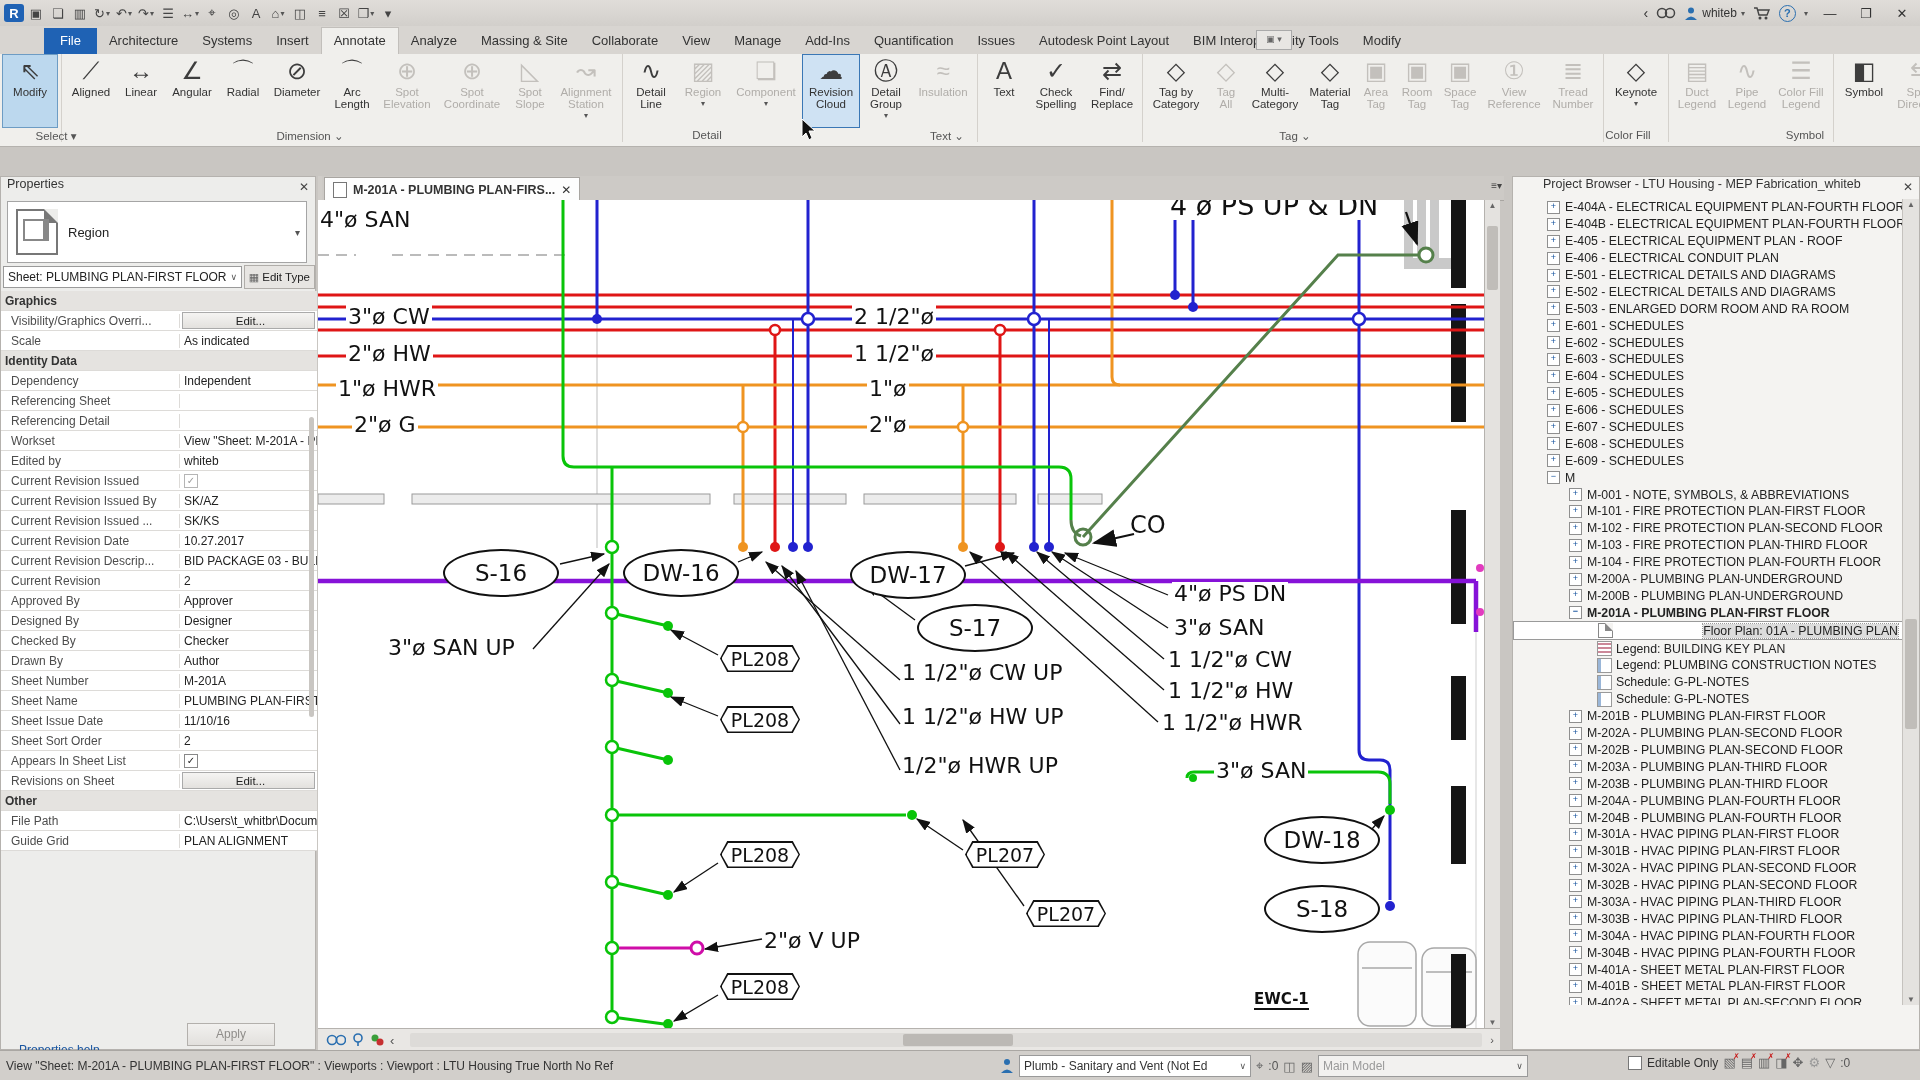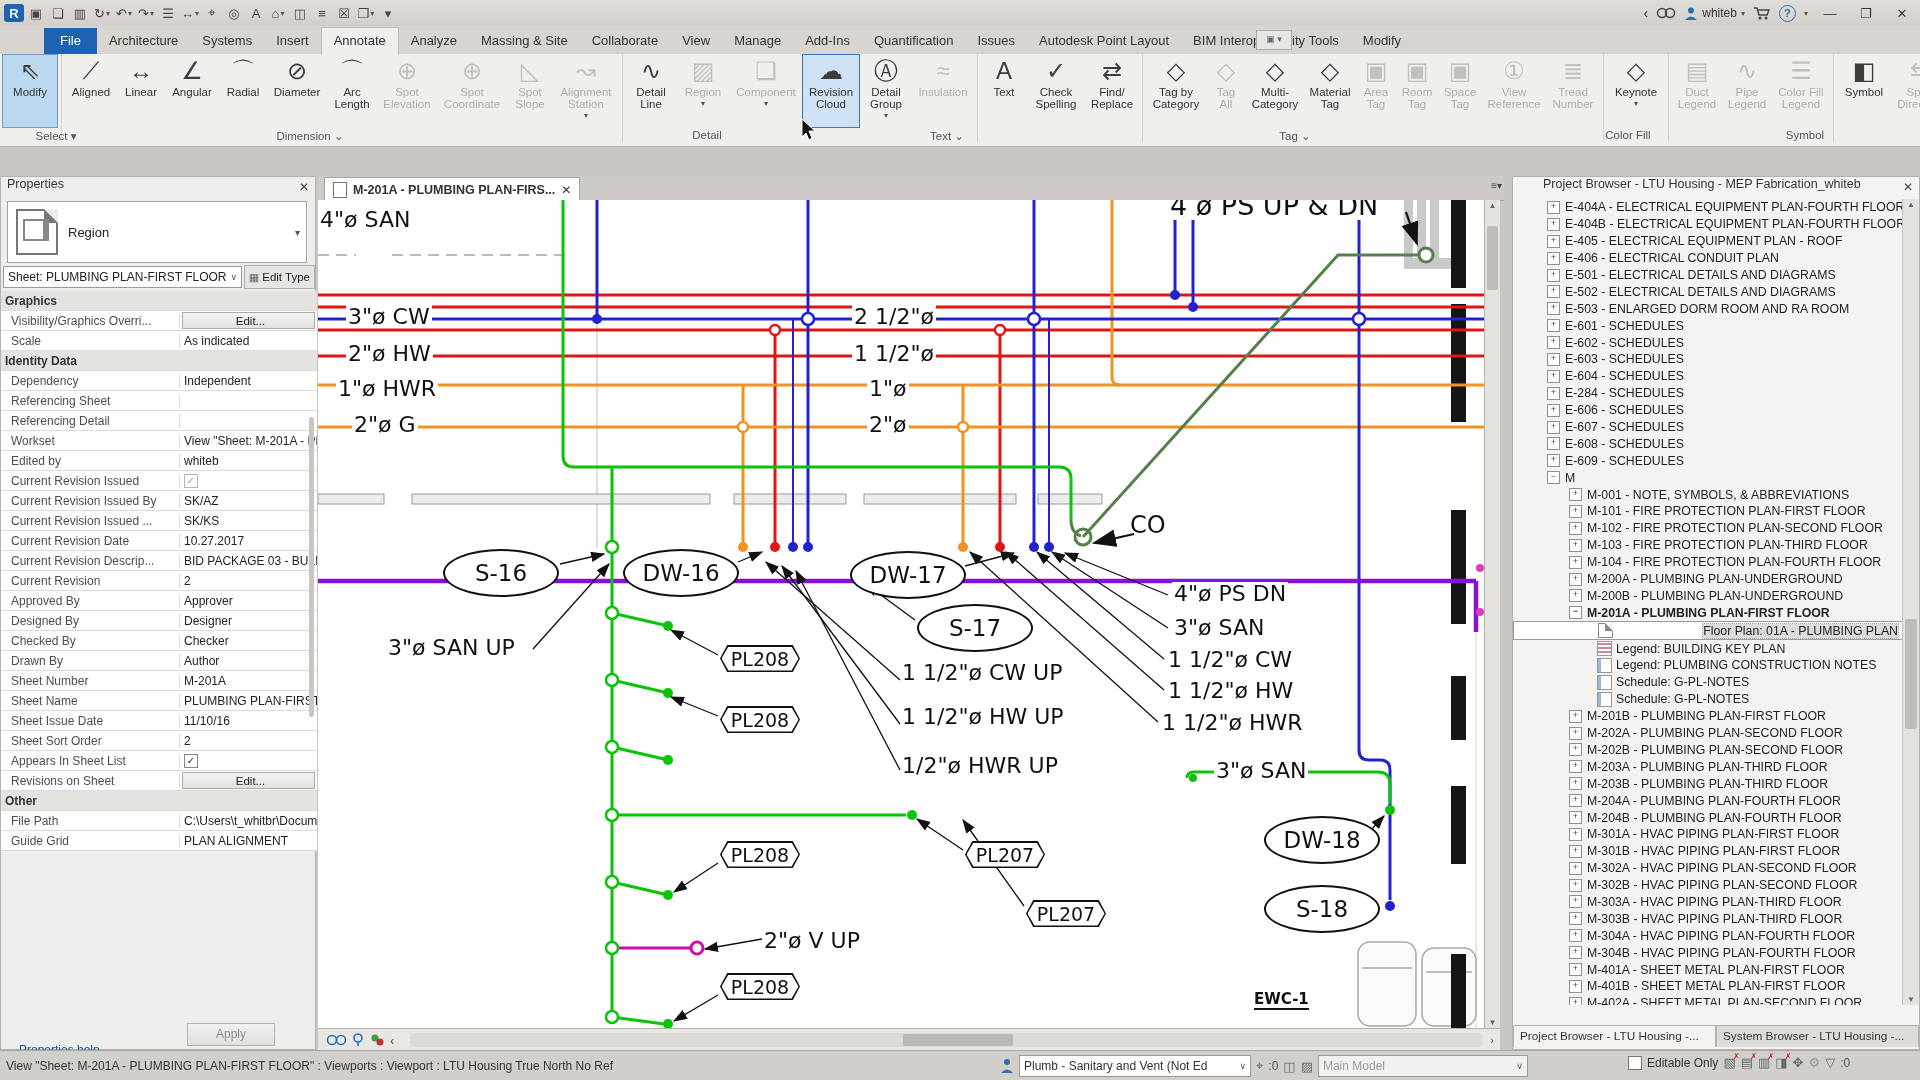"E-284 - SCHEDULES" span.lbl { text: E-284 -> E-605 }
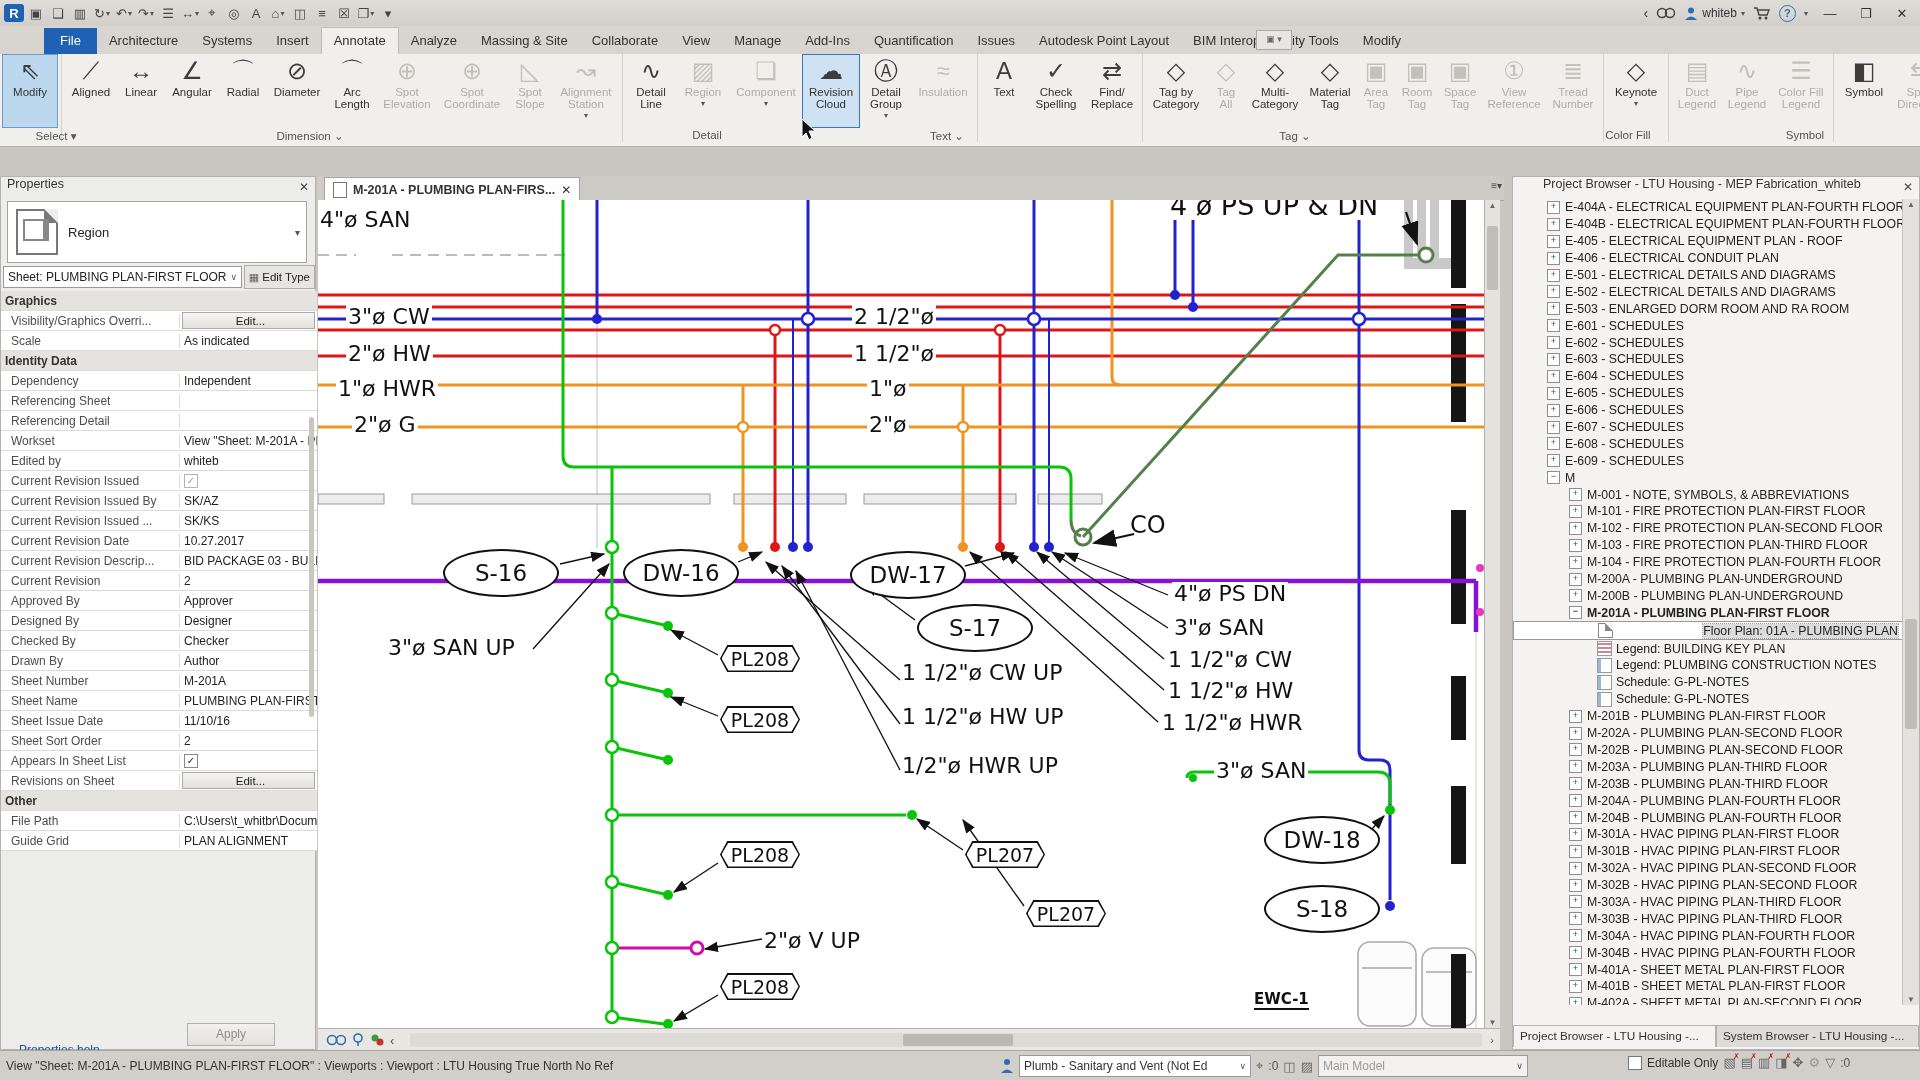"Project Browser - LTU Housing -..." div.btabs { html: <div> <div>Project Browser - LTU Housing -...</div> <div>System Browser - LTU Housing -...</div> </div> -> none }
